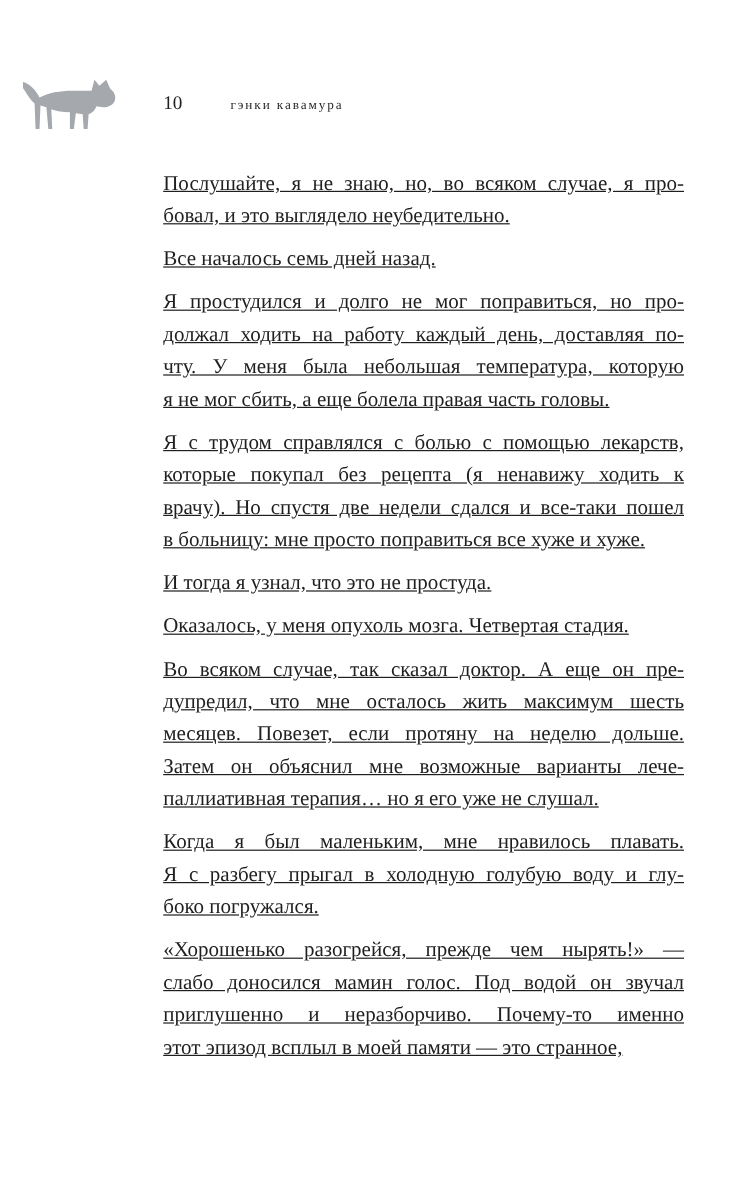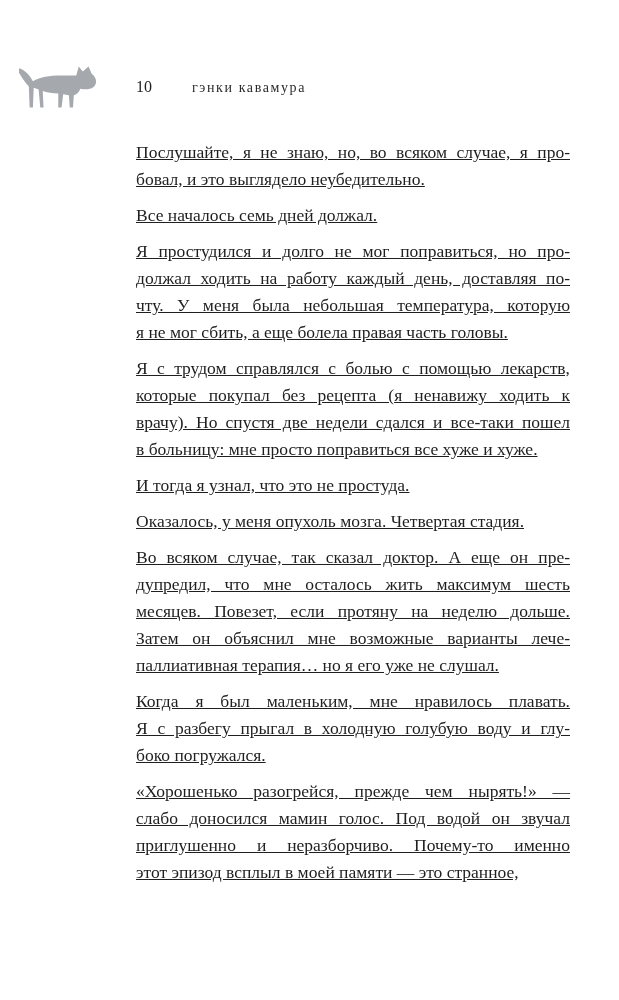"гэнки кавамура" .running-title { font-size: 14px -> 11px }
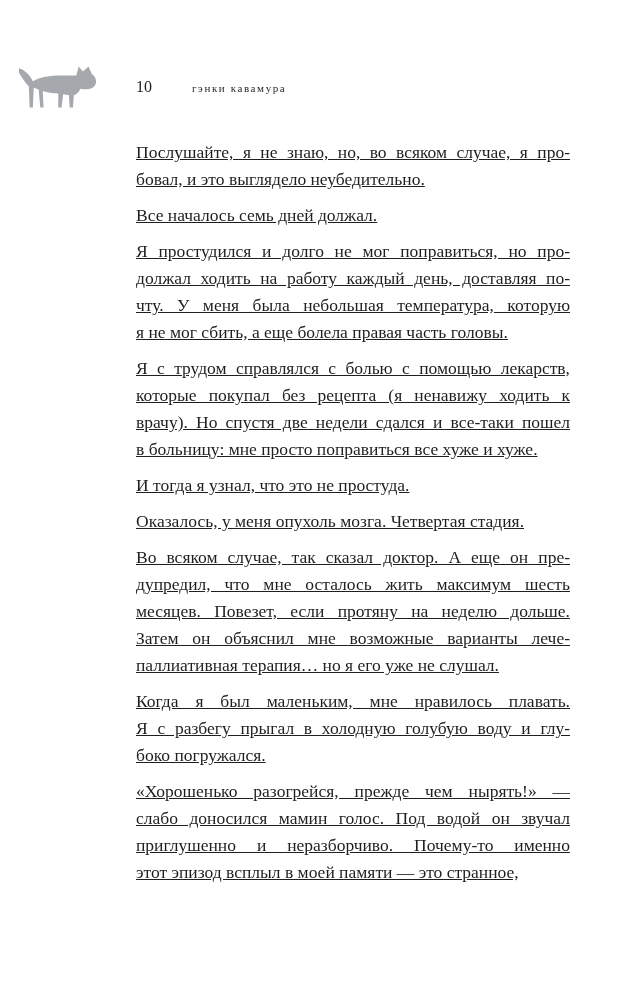"Все началось семь дней должал." span.line { text: должал -> назад }
